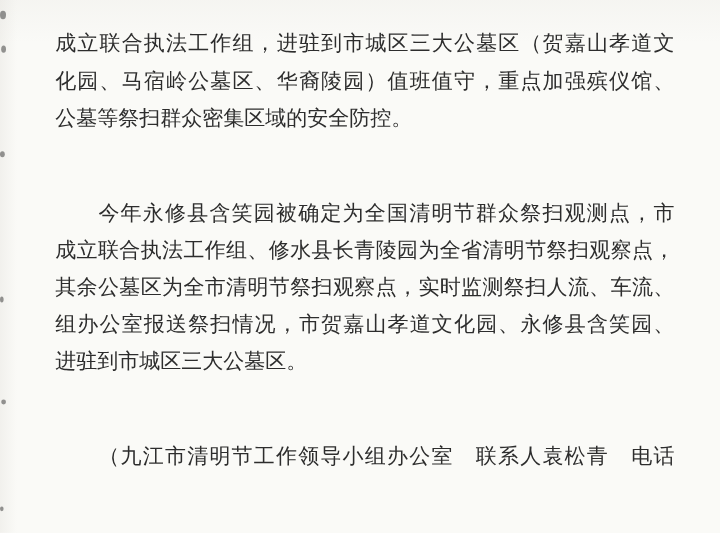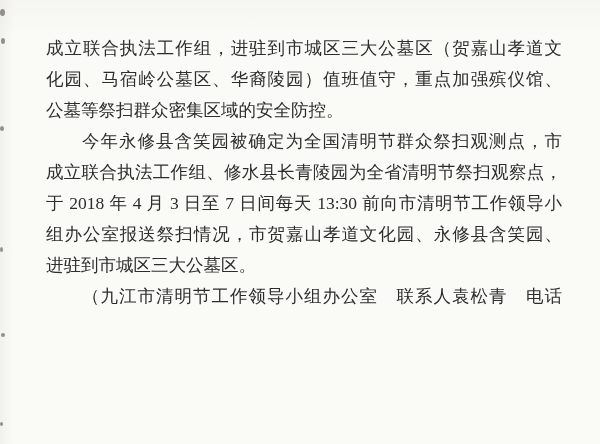"成立联合执法工作组，进驻到市城区三大公墓区（贺嘉山孝道文" .page { top: 33px -> 21px }
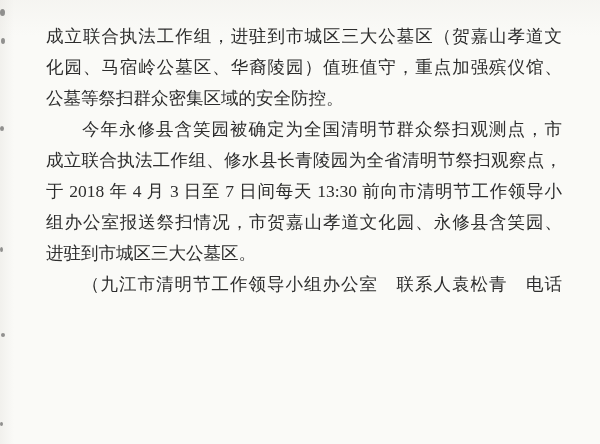"今年永修县含笑园被确定为全国清明节群众祭扫观测点，市" .line.indent { margin-top: none -> 48px }
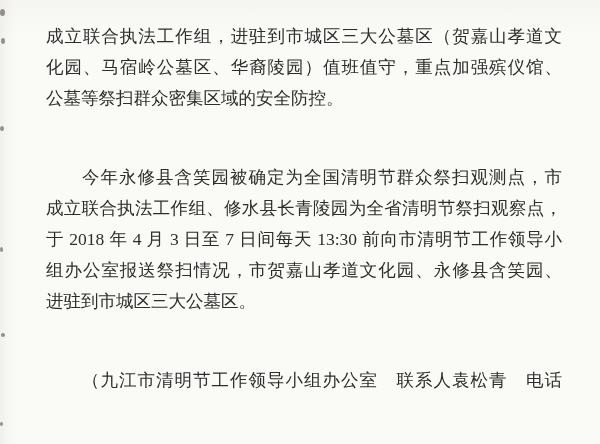"其余公墓区为全市清明节祭扫观察点，实时监测祭扫人流、车流、" div.line { html: none -> <div>其余公墓区为全市清明节祭扫观察点，实时监测祭扫人流、车流、</div> }
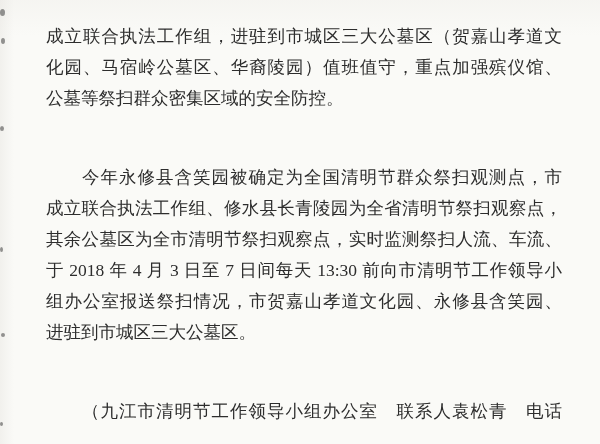"于 2018 年 4 月" div.line { html: <div>于 2018 年 4 月 3 日至 7 日间每天 13:30 前向市清明节工作领导小</div> -> none }
